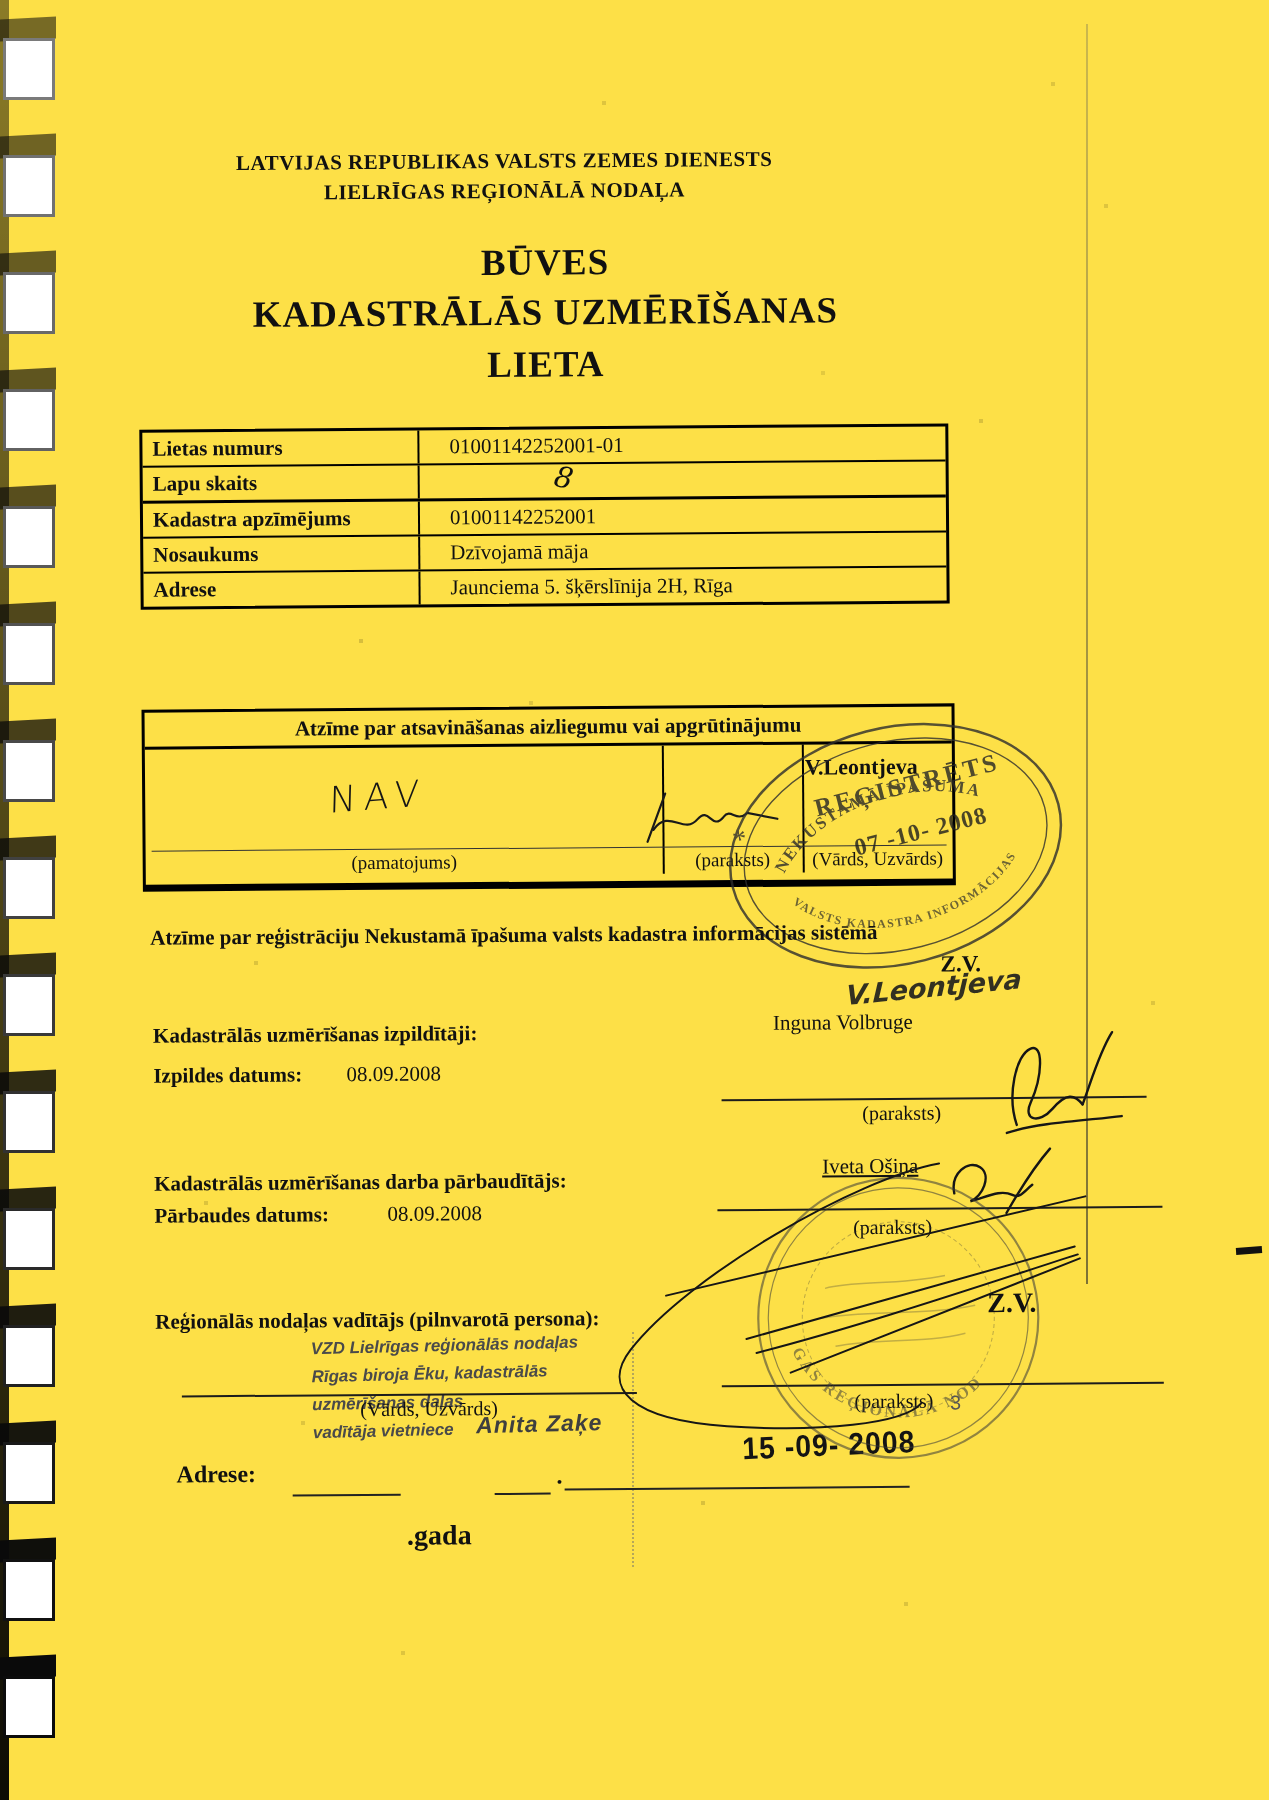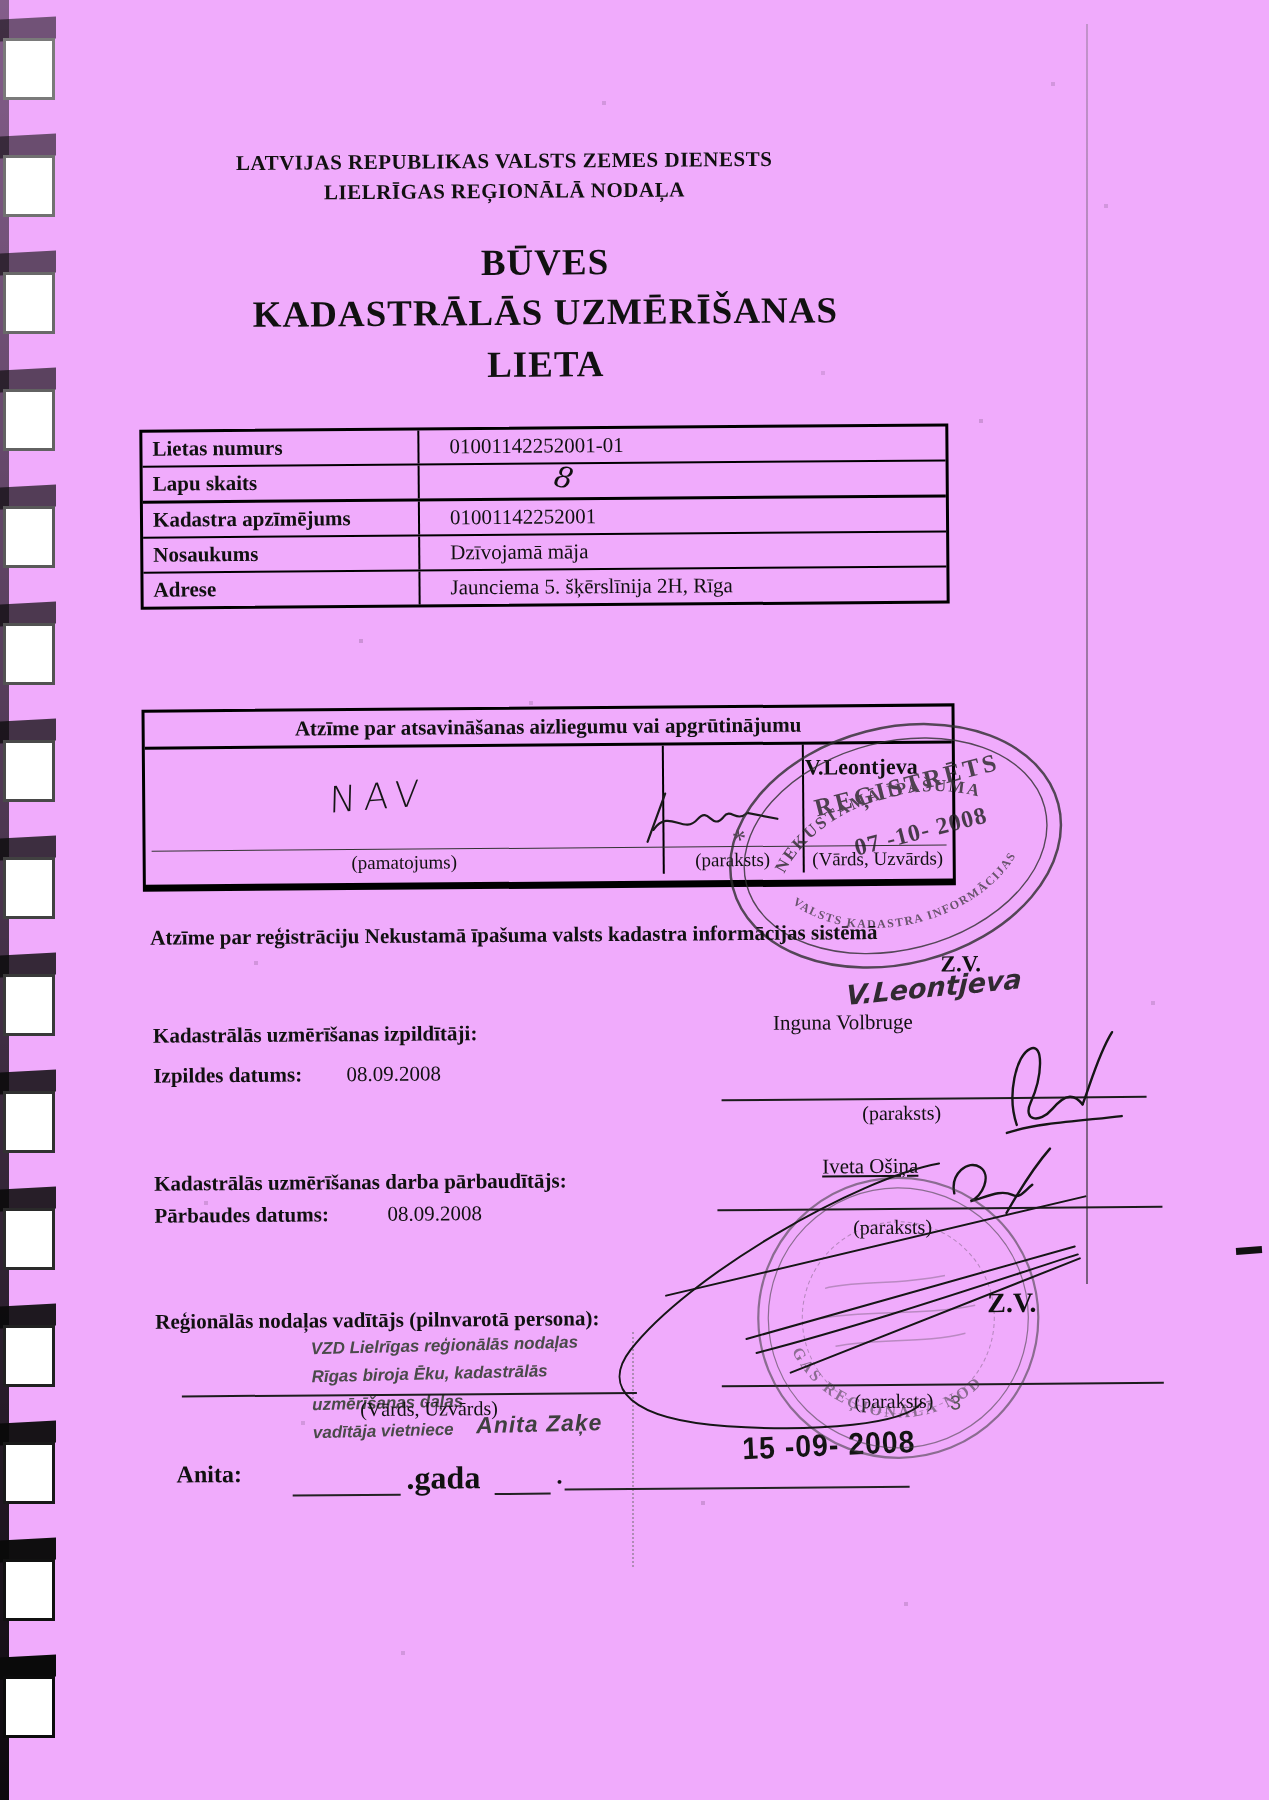"LATVIJAS REPUBLIKAS VALSTS ZEMES" .page { background: #f0abfc -> #fde047 }
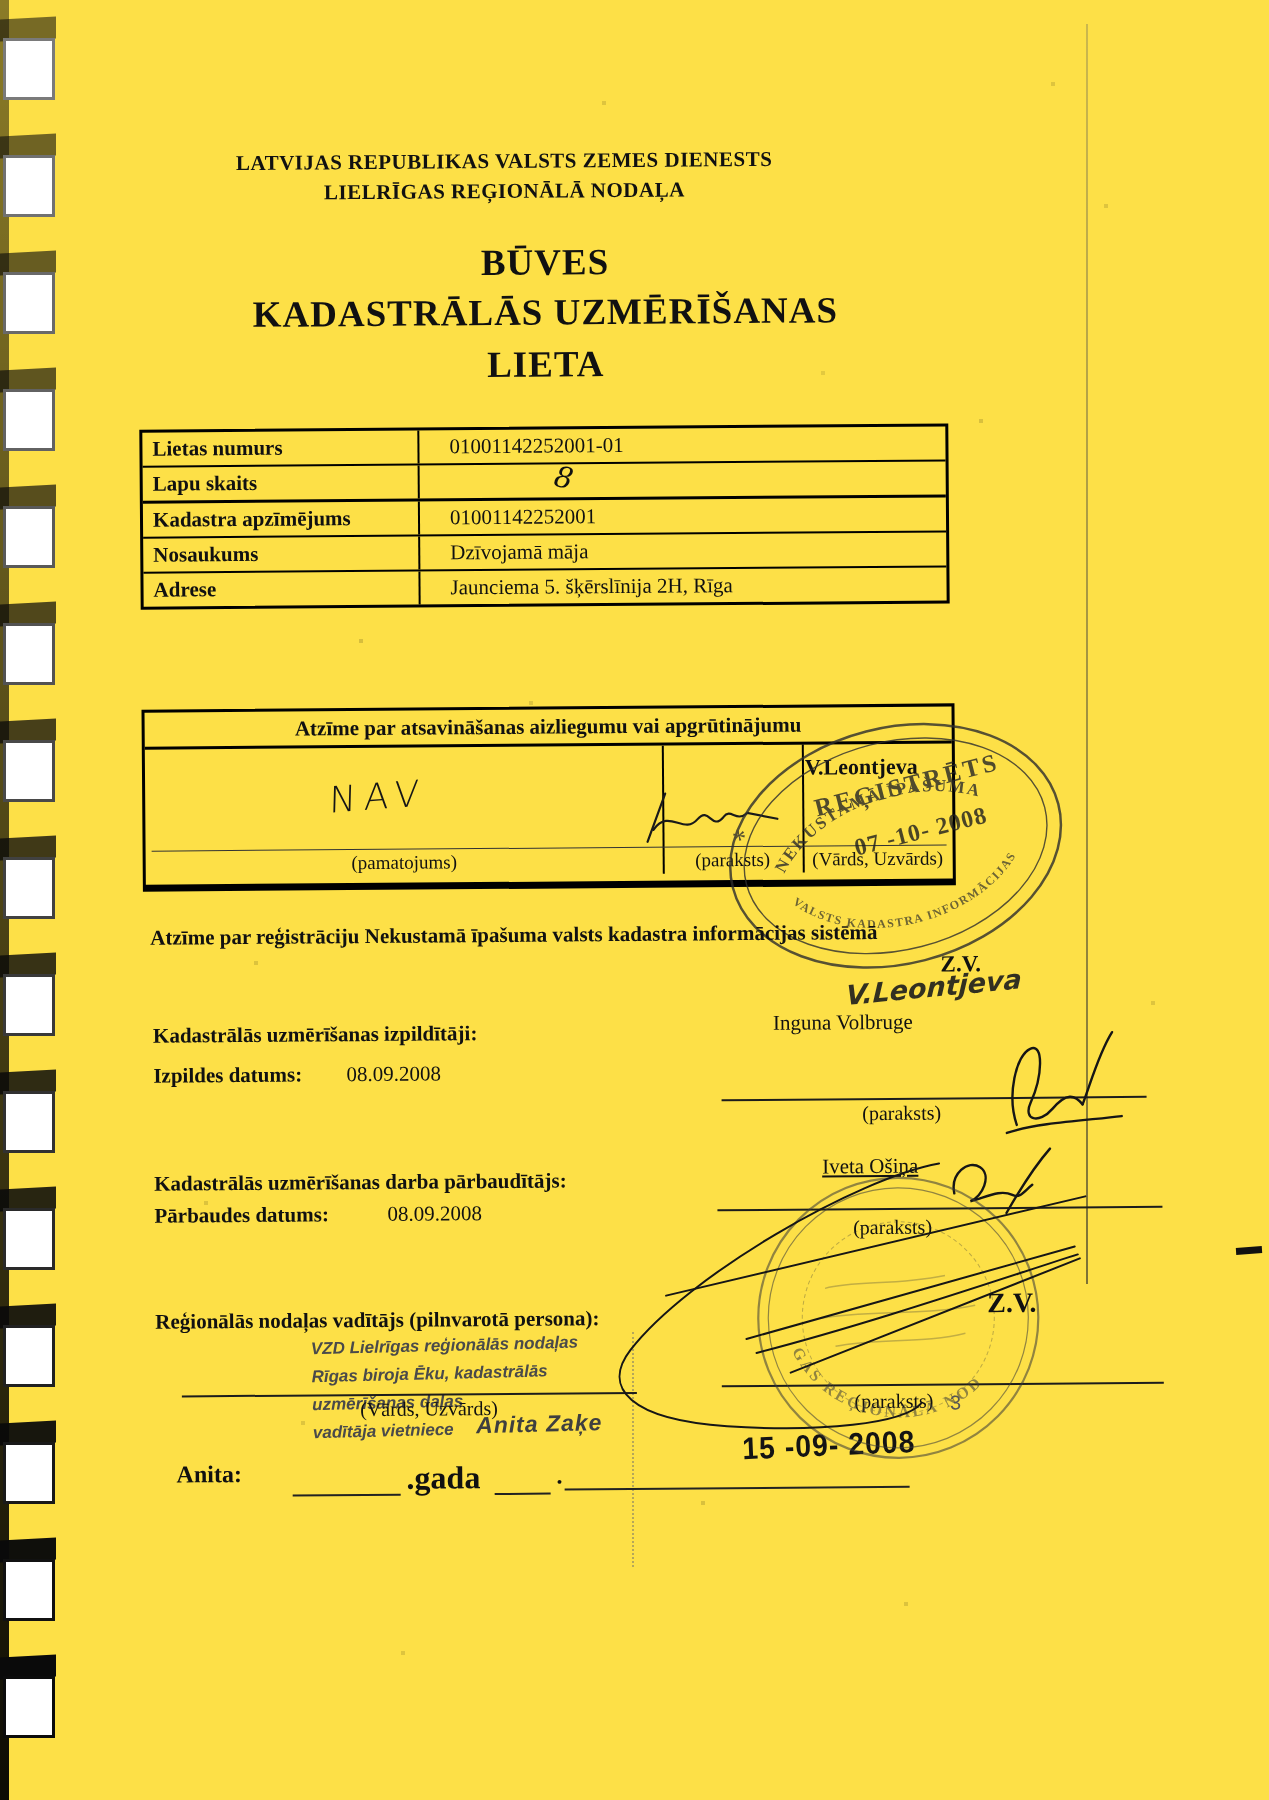"Anita:" div.abs { text: Anita -> Adrese }
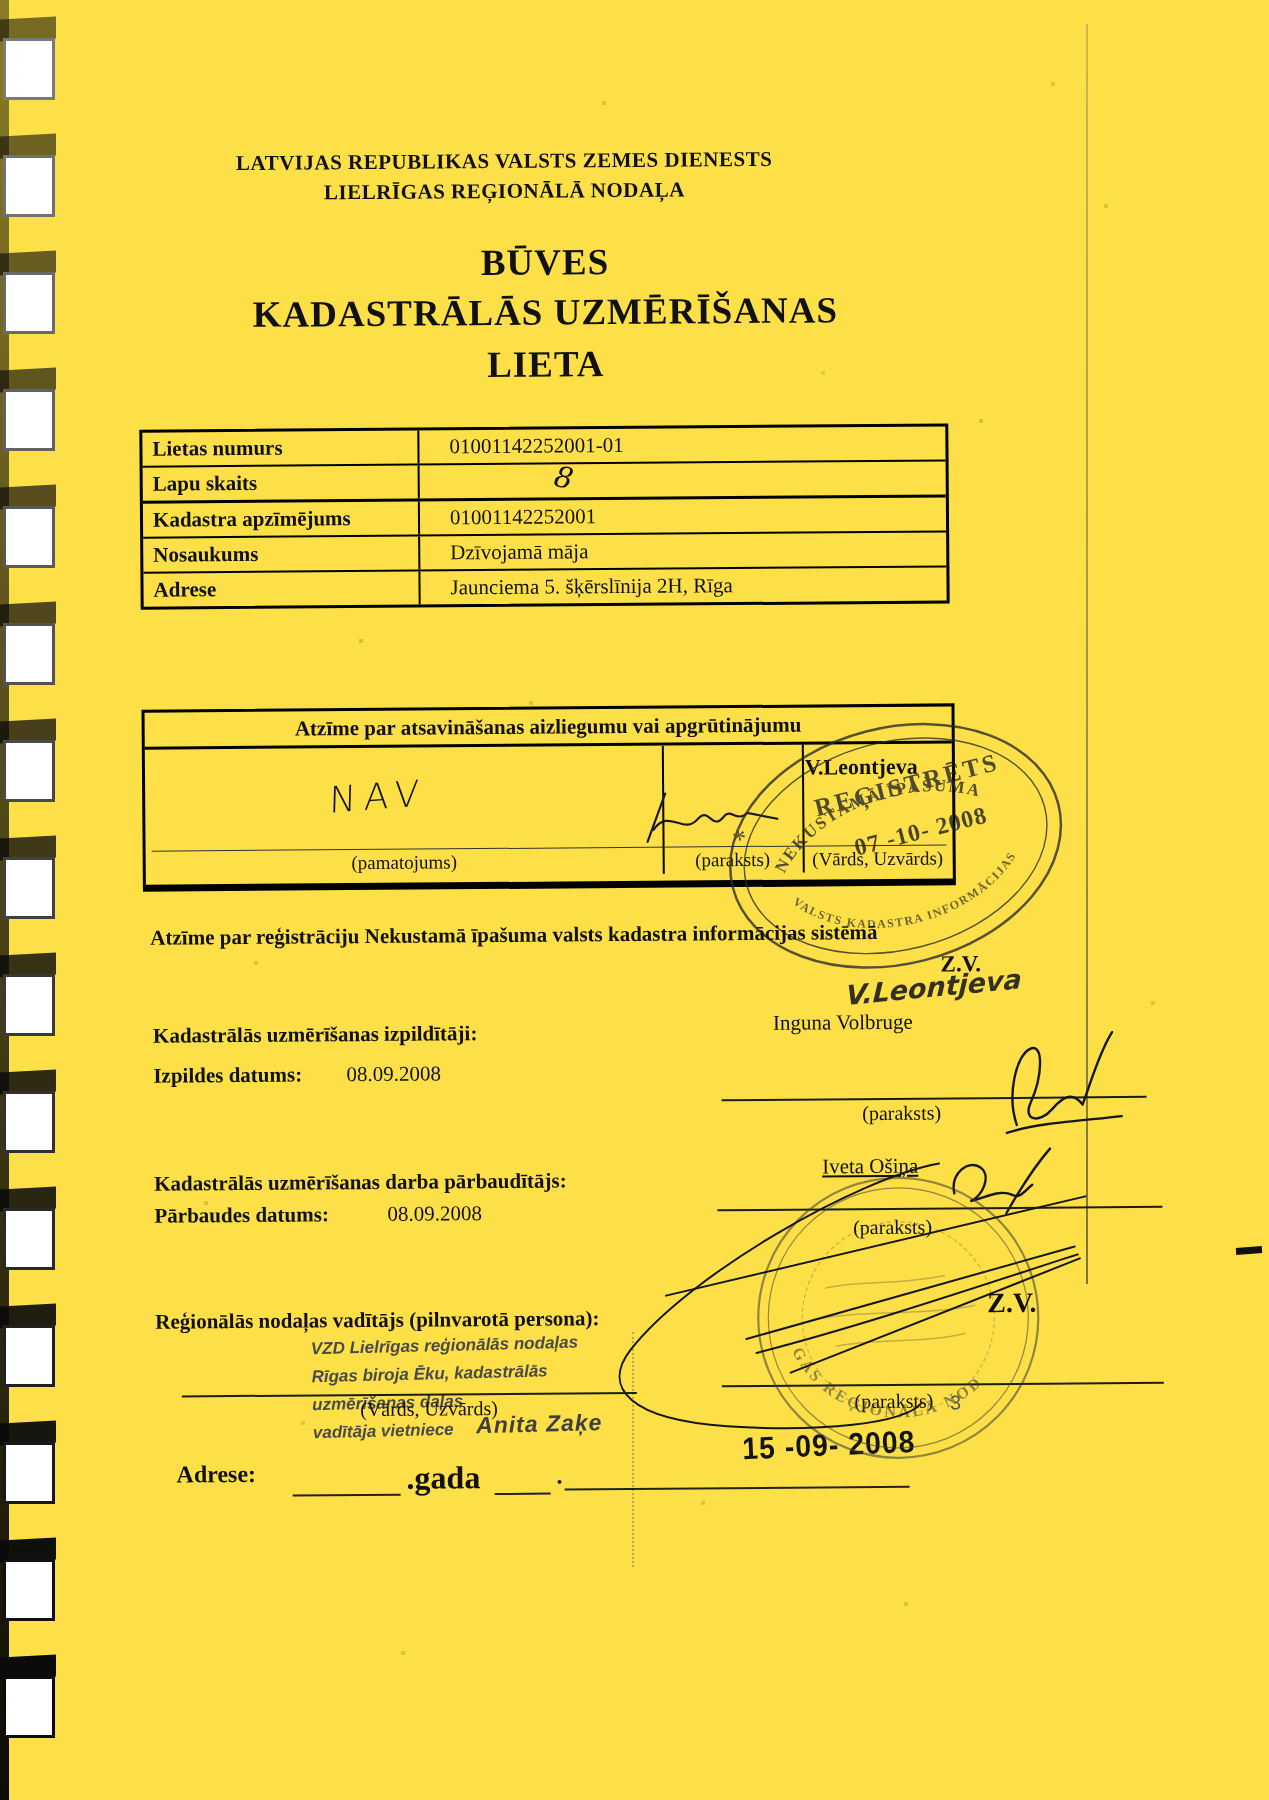".gada" div.abs { font-size: 32px -> 28px; top: 1458px -> 1518px }
